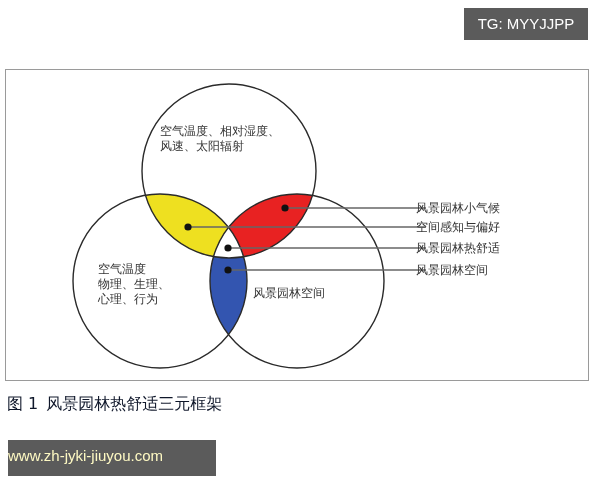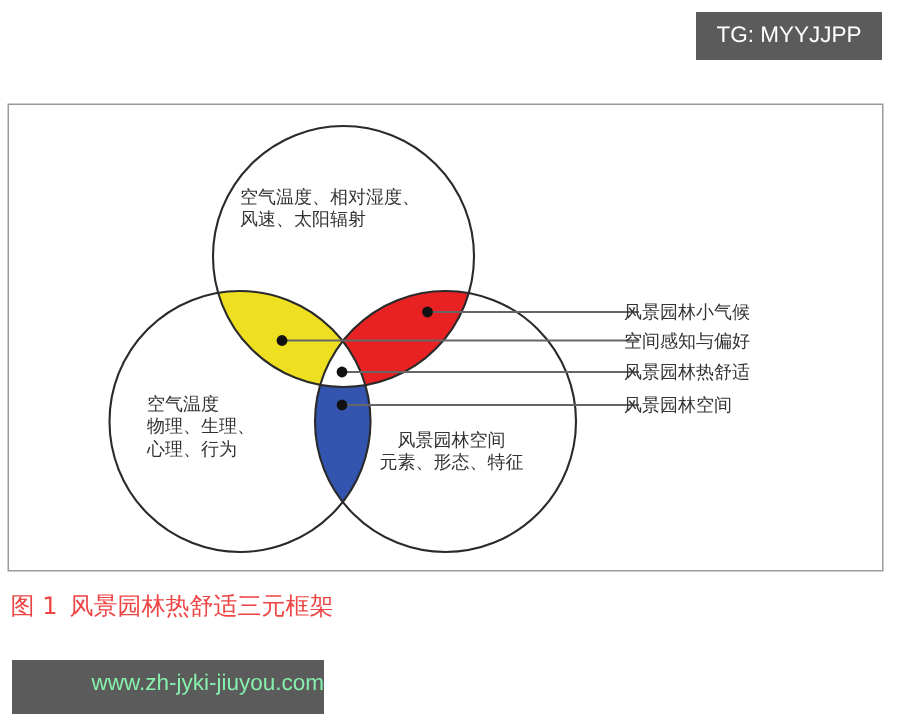"元素、形态、特征" div { html: <div>元素、形态、特征</div> -> none }
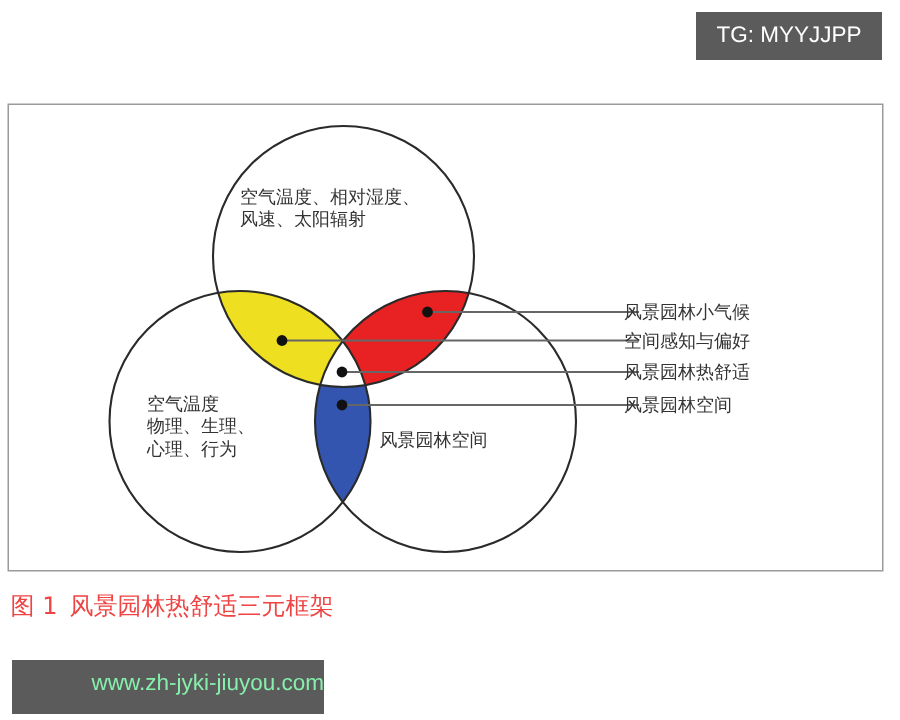"图 1 风景园林热舒适三元框架" .caption { color: #ef4444 -> #0f172a }
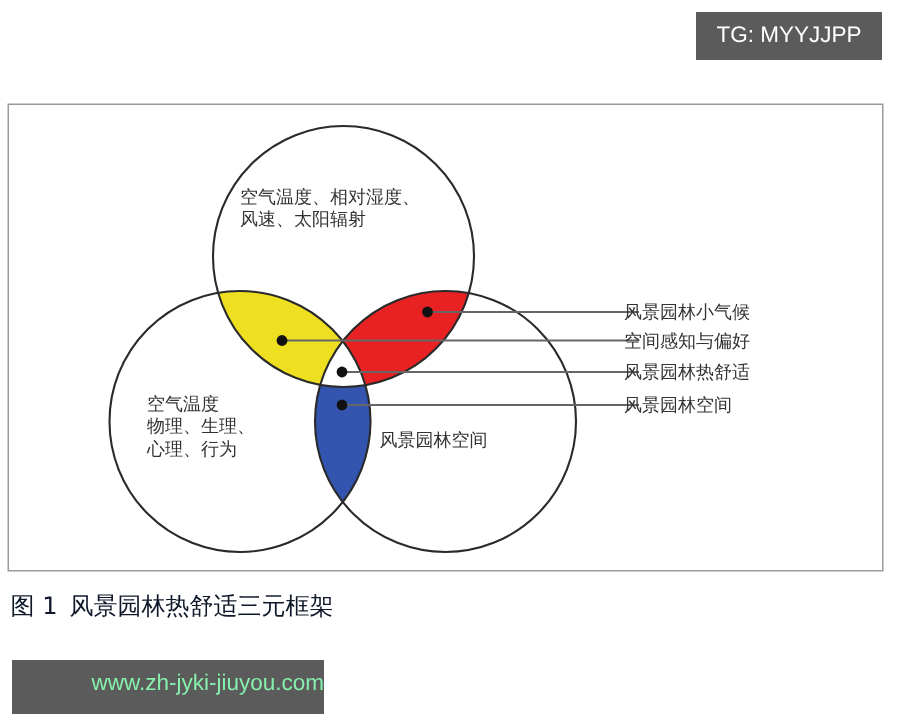"www.zh-jyki-jiuyou.com" .url-badge { color: #86efac -> #fef9c3; text-align: right -> left }
